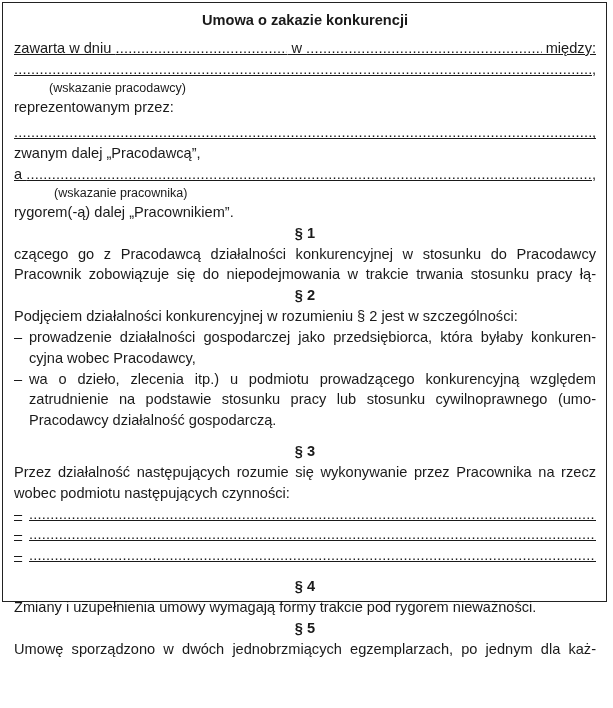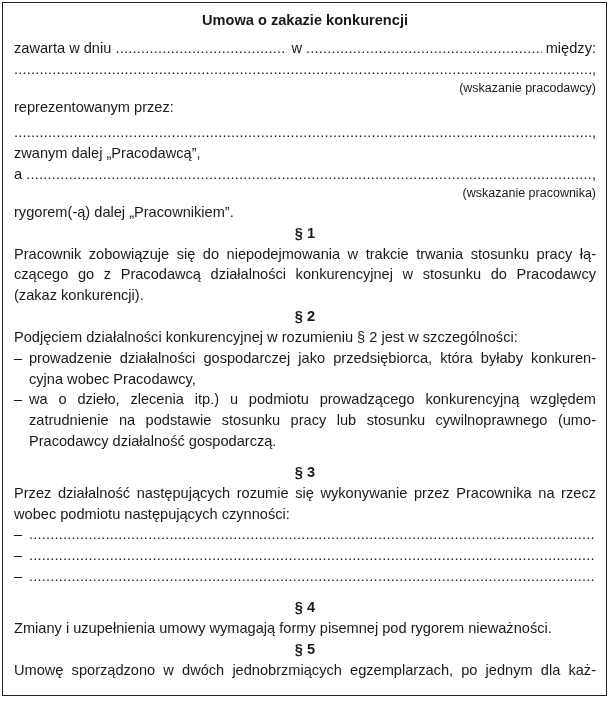"Umowa o zakazie konkurencji" .doc { height: 694px -> 600px }
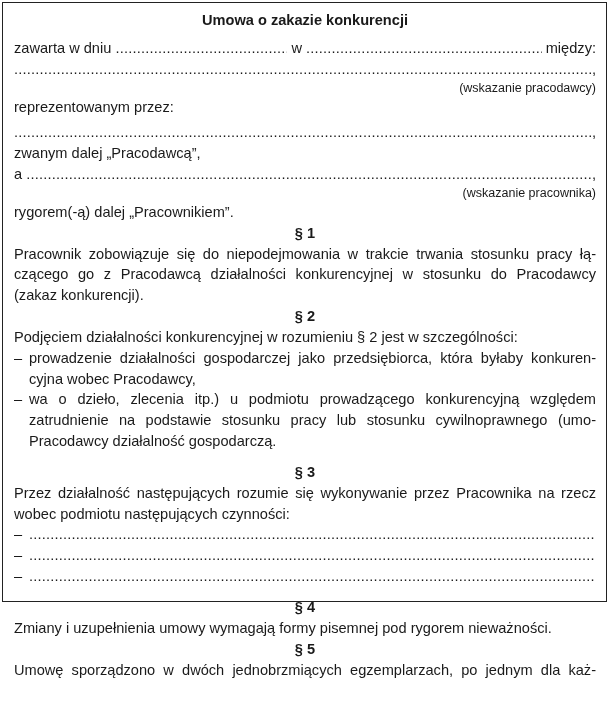"zawarta w dniu" .line { text-decoration: none -> underline }
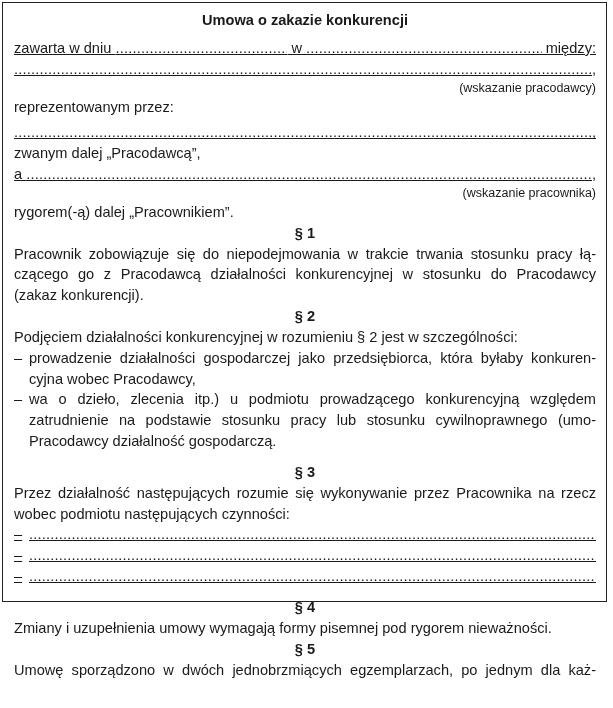"(wskazanie pracodawcy)" .caption { text-align: right -> left }
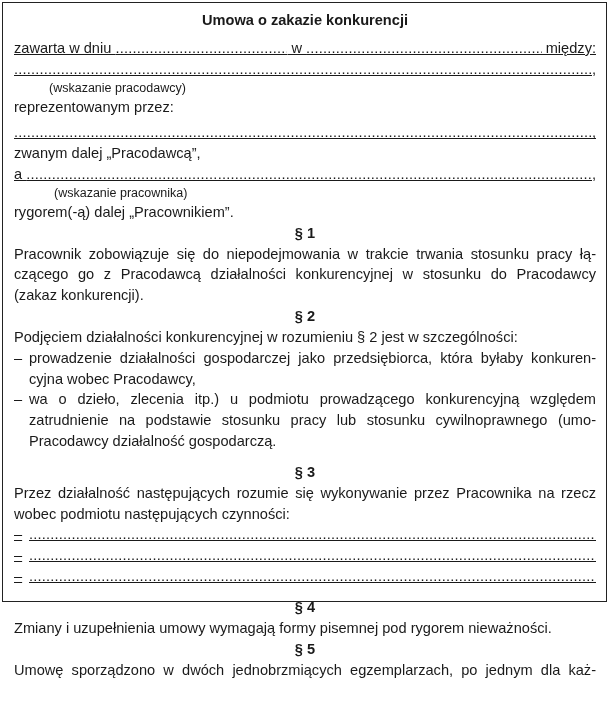"Pracownik zobowiązuje się do" div.jl { order: before "czącego go z Pracodawcą działalności" -> after "czącego go z Pracodawcą działalności" }
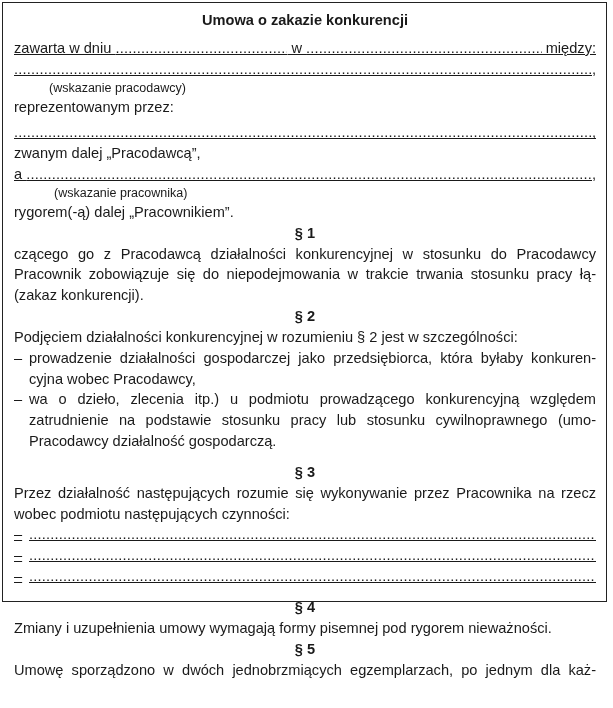"(zakaz konkurencji)." div { html: <div>(zakaz konkurencji).</div> -> none }
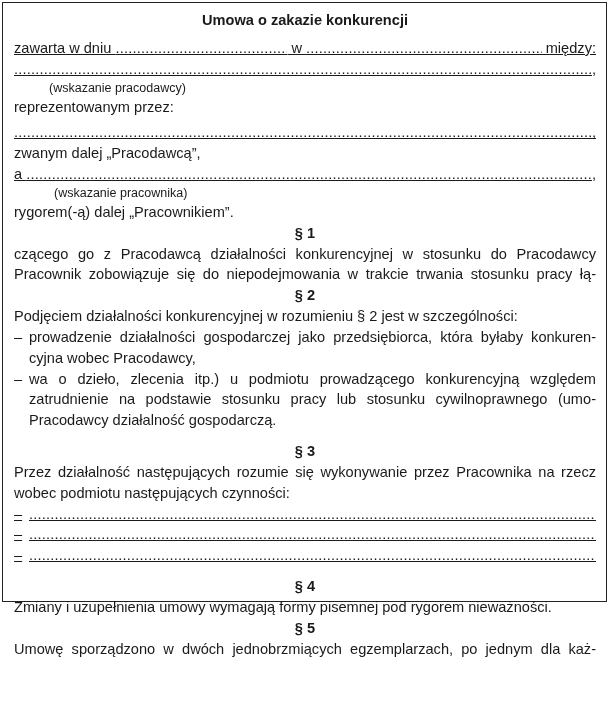"Zmiany i uzupełnienia umowy wymagają" div { text: pisemnej -> trakcie }
